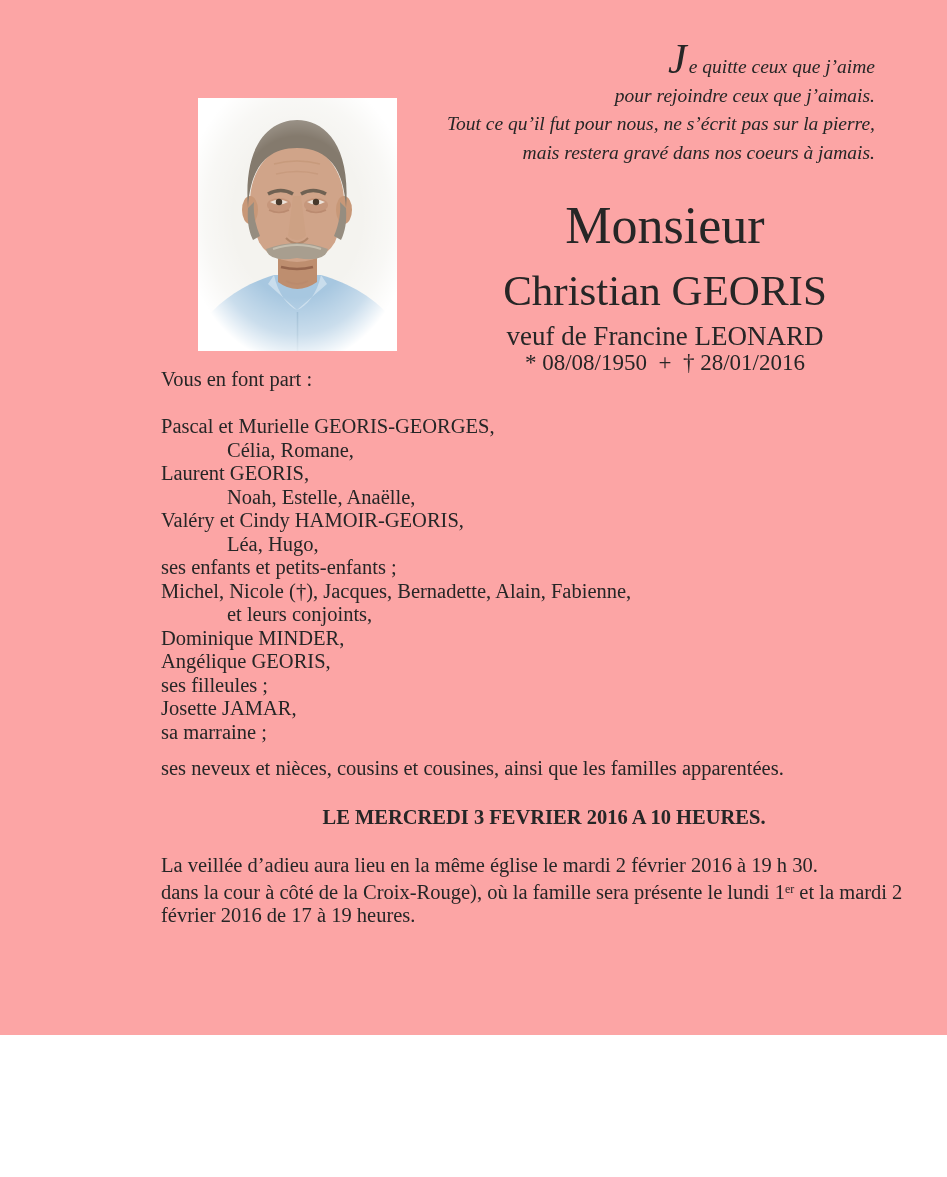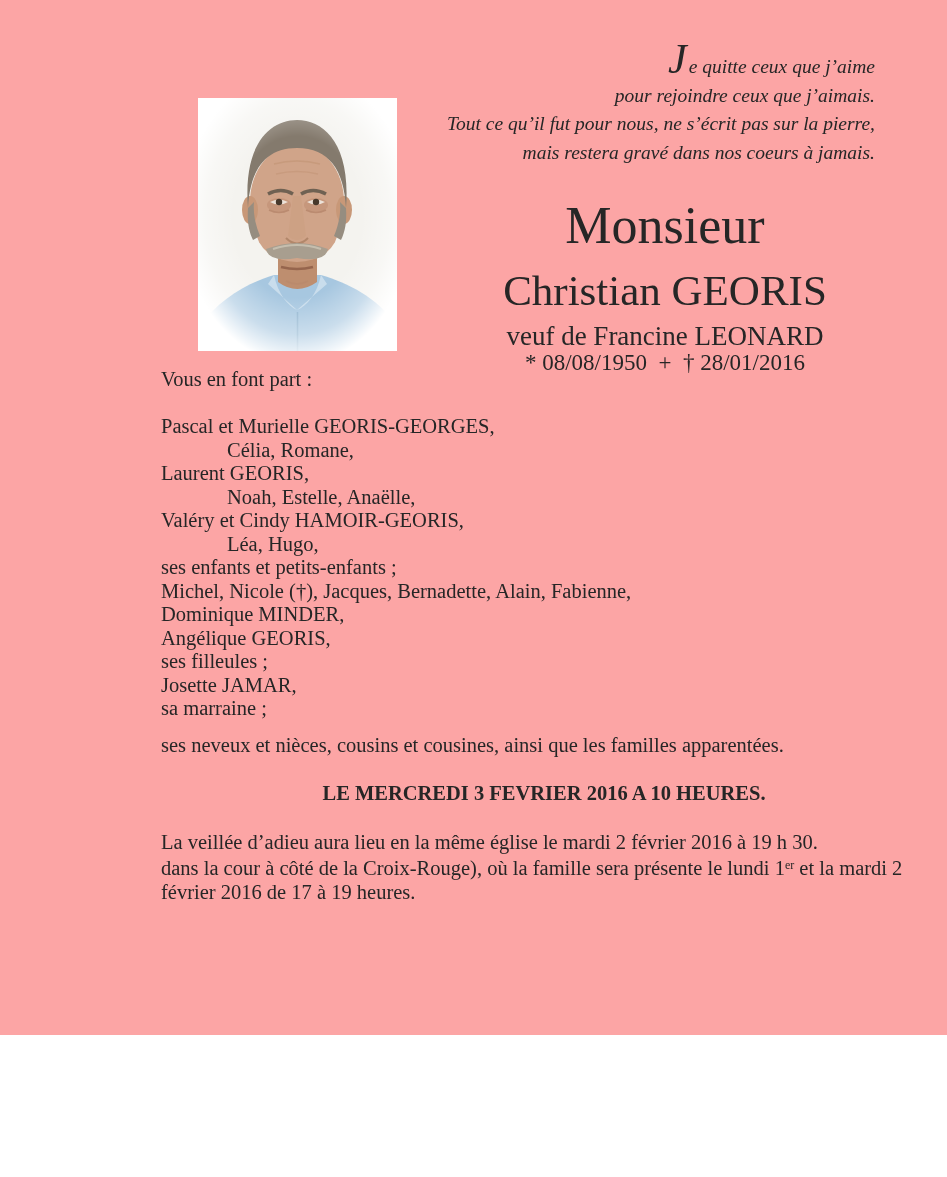"et leurs conjoints," div.line { html: none -> <div>et leurs conjoints,</div> }
